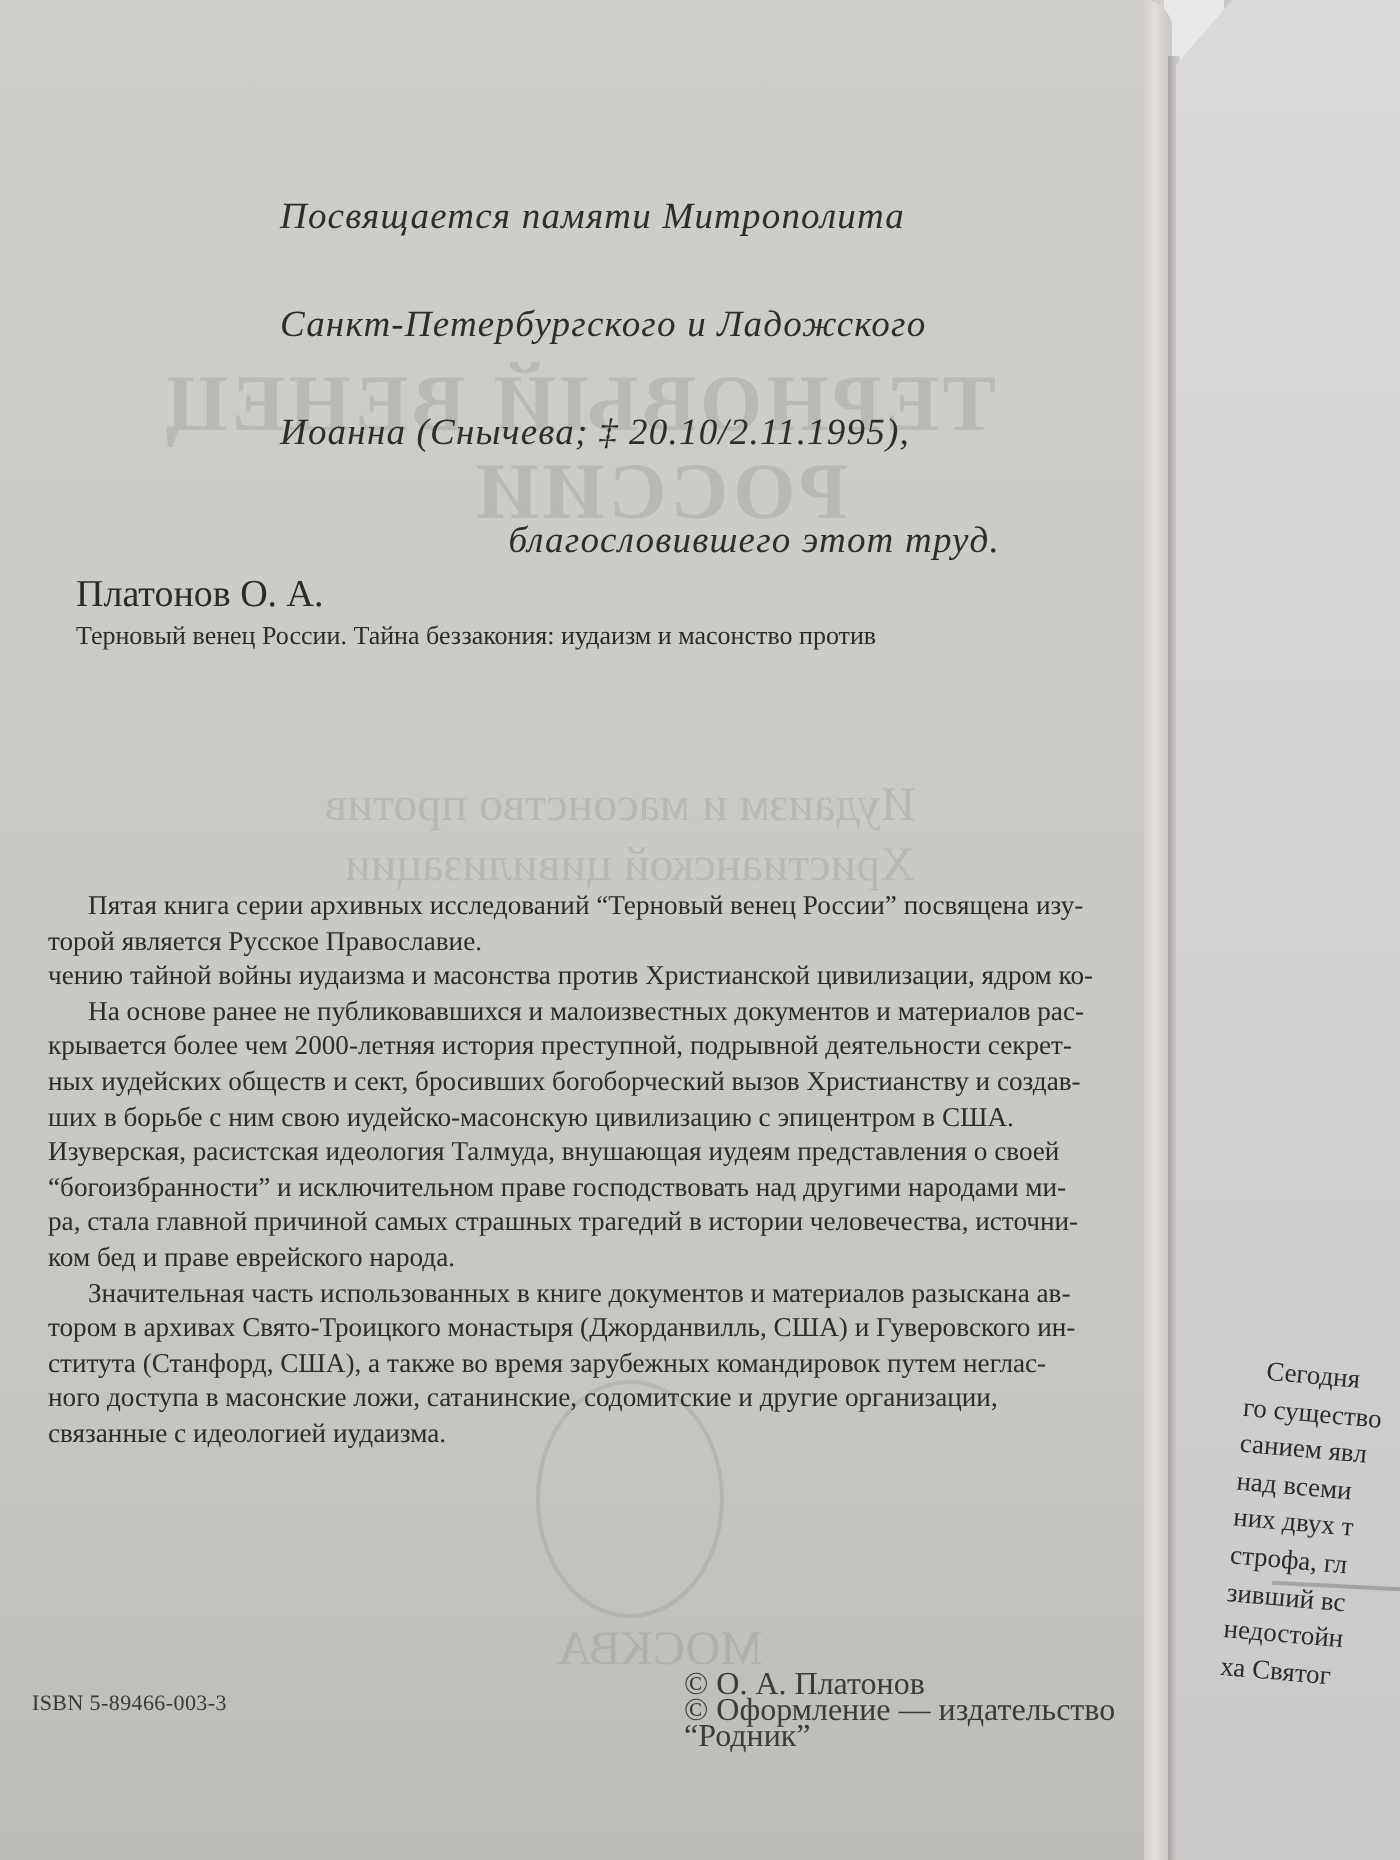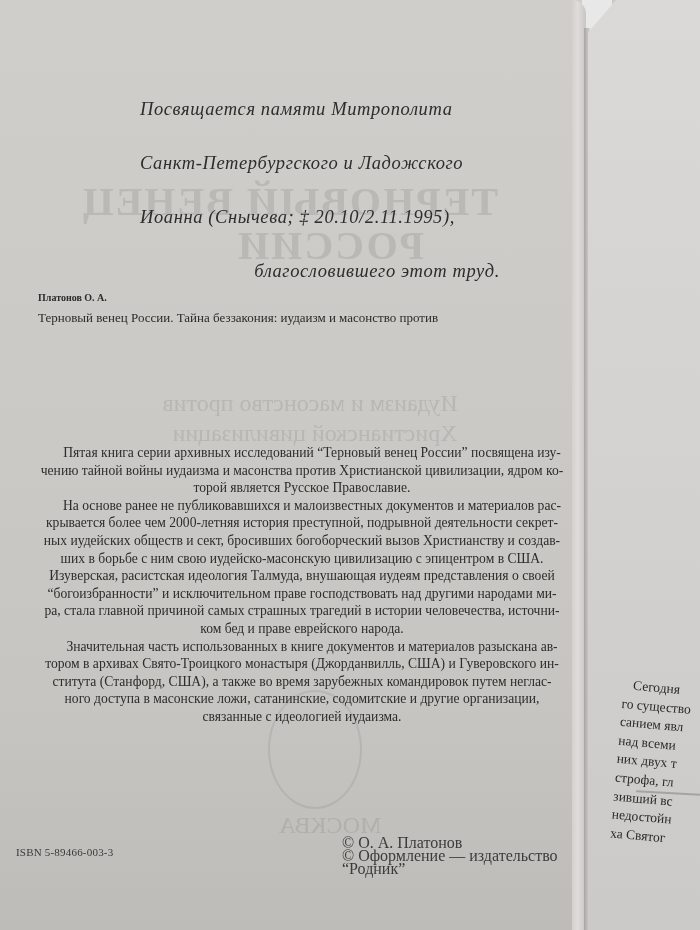"Платонов О. А." .biblio .author { font-size: 10px -> 19px; font-weight: bold -> normal }
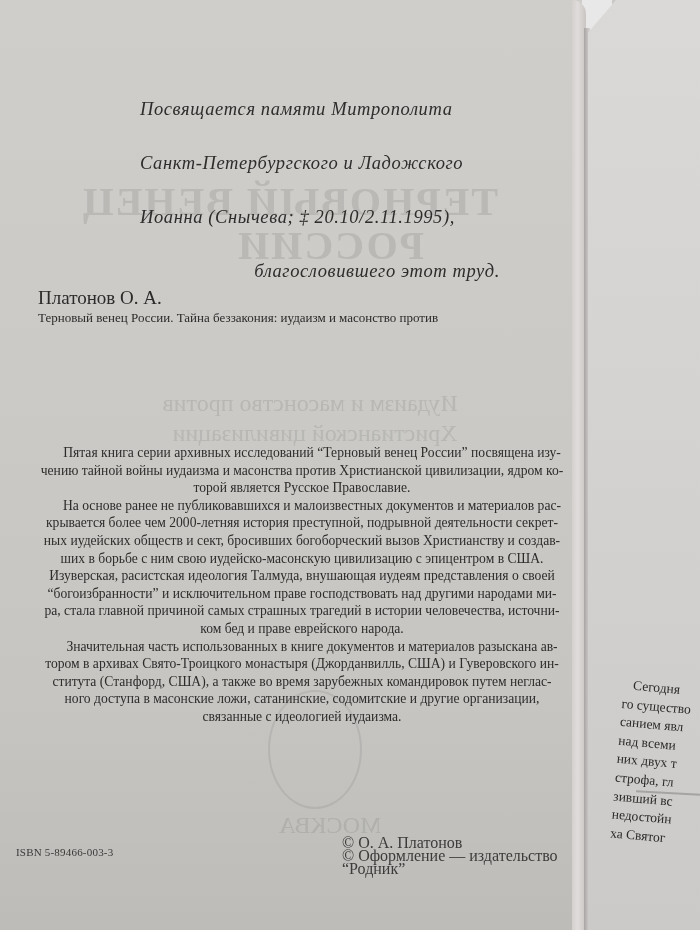"Пятая книга серии архивных исследований" .annot .ln { text-align: center -> none }
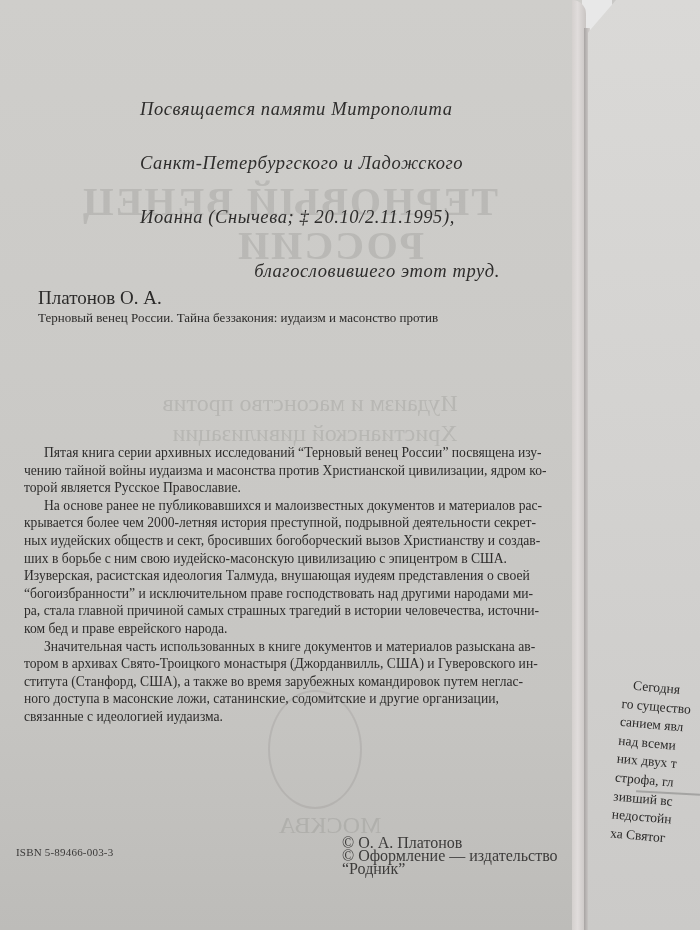"чению тайной войны иудаизма и" div.ln { order: before "торой является Русское Православие." -> after "торой является Русское Православие." }
